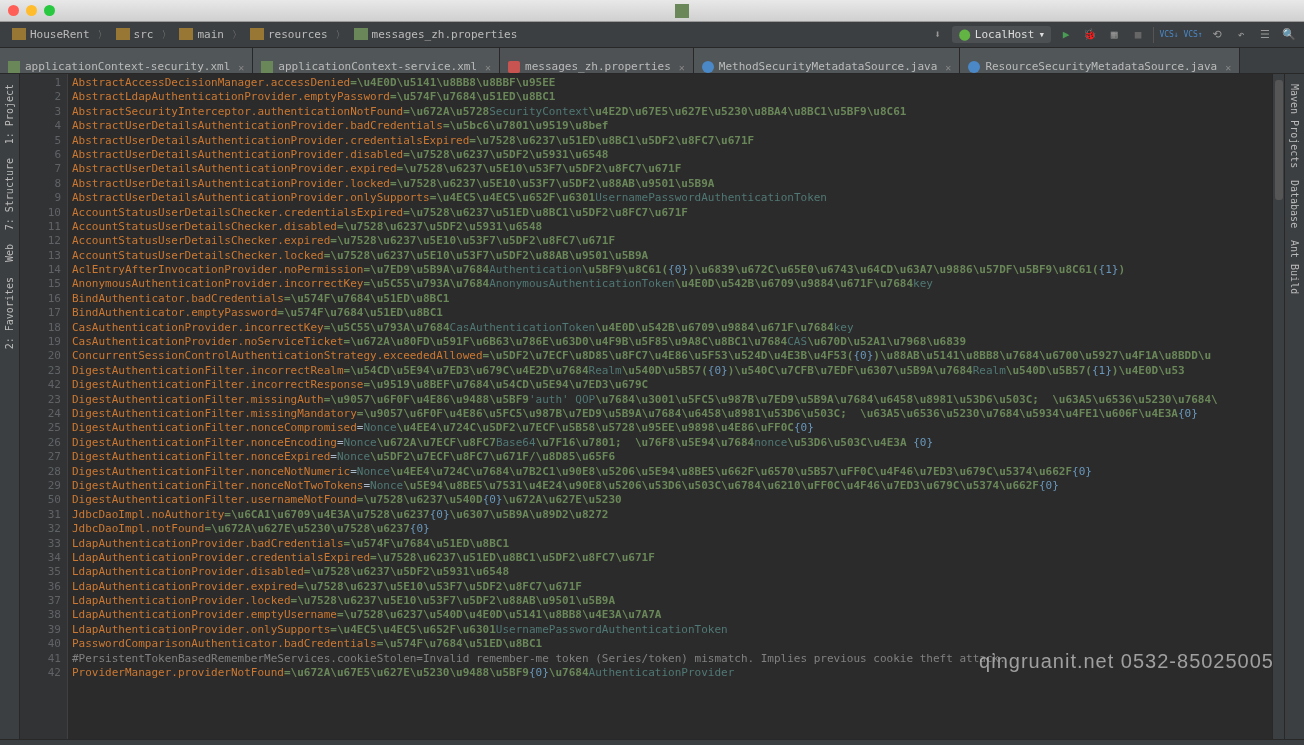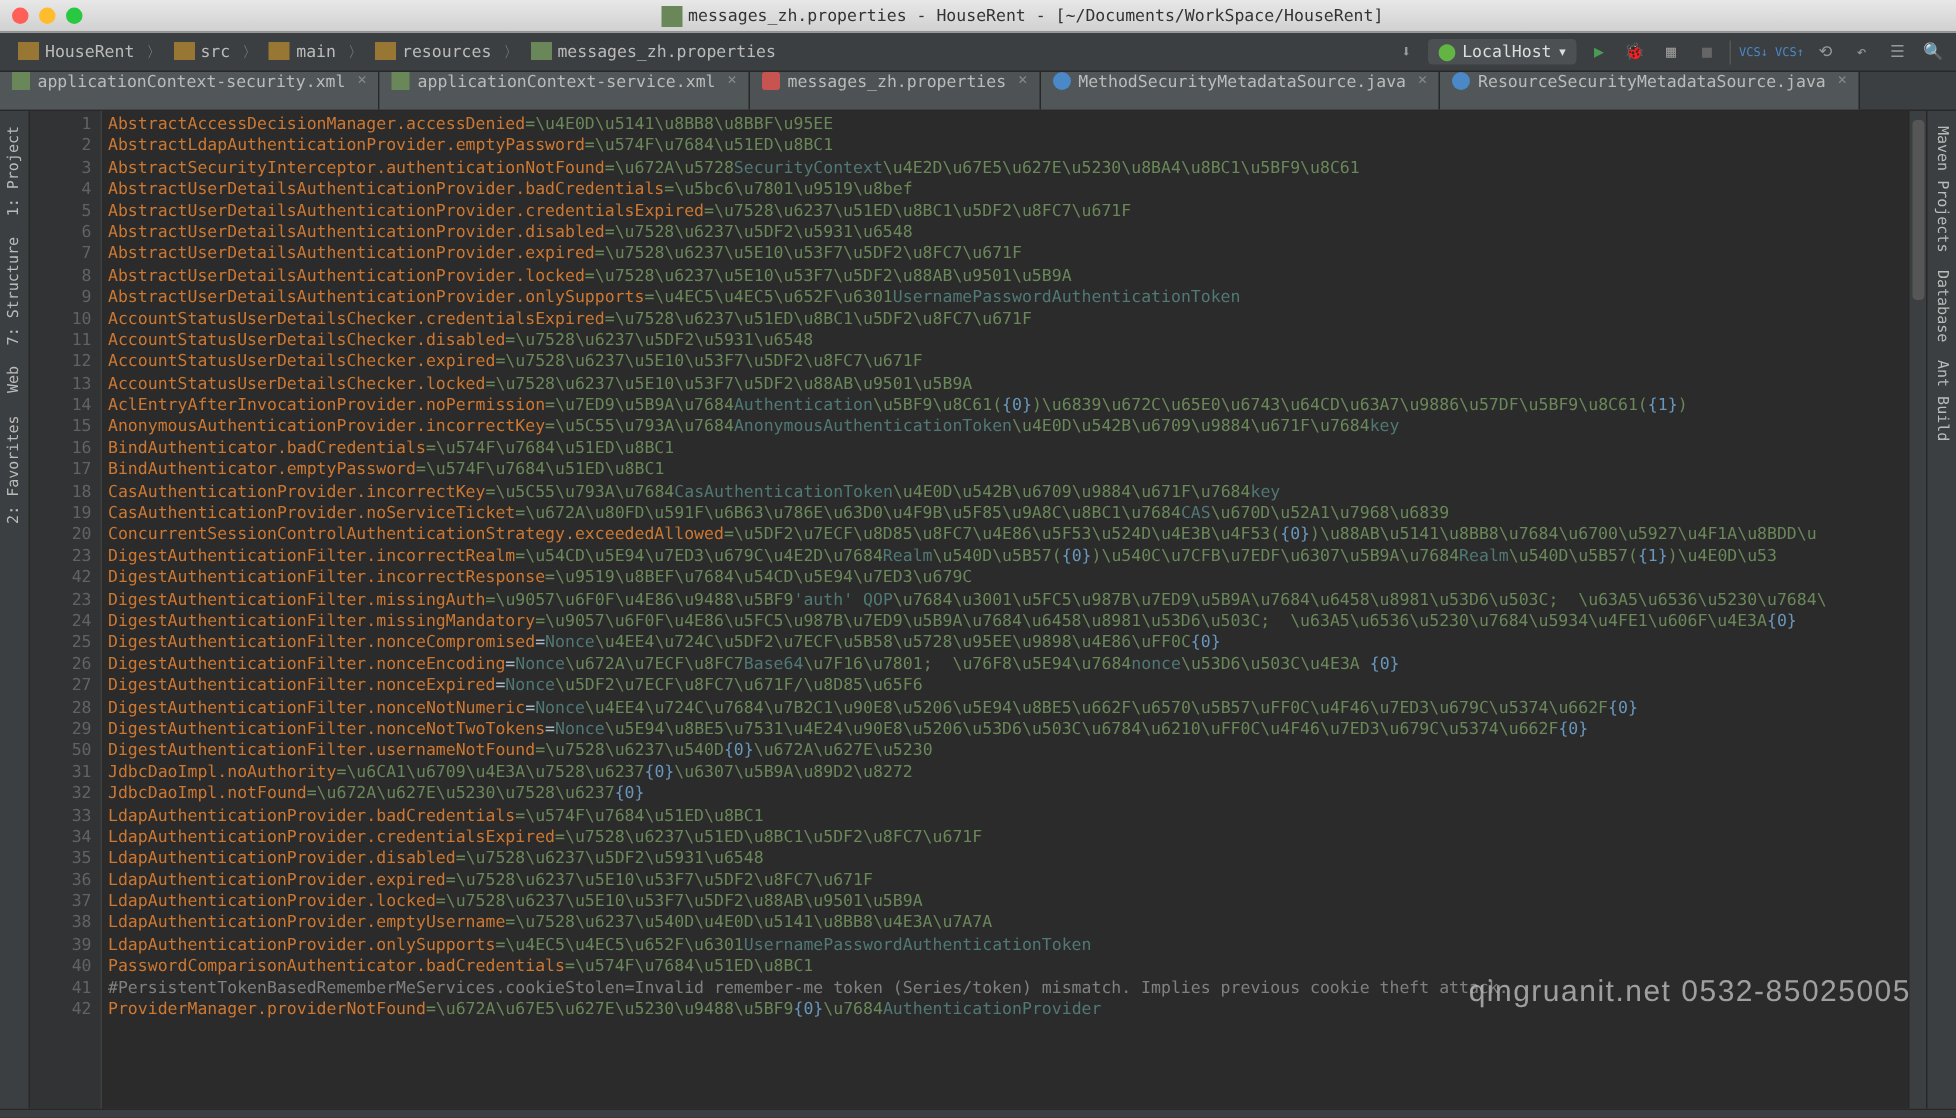"messages_zh.properties - HouseRent -" span { html: <span>messages_zh.properties - HouseRent - [~/Documents/WorkSpace/HouseRent]</span> -> none }
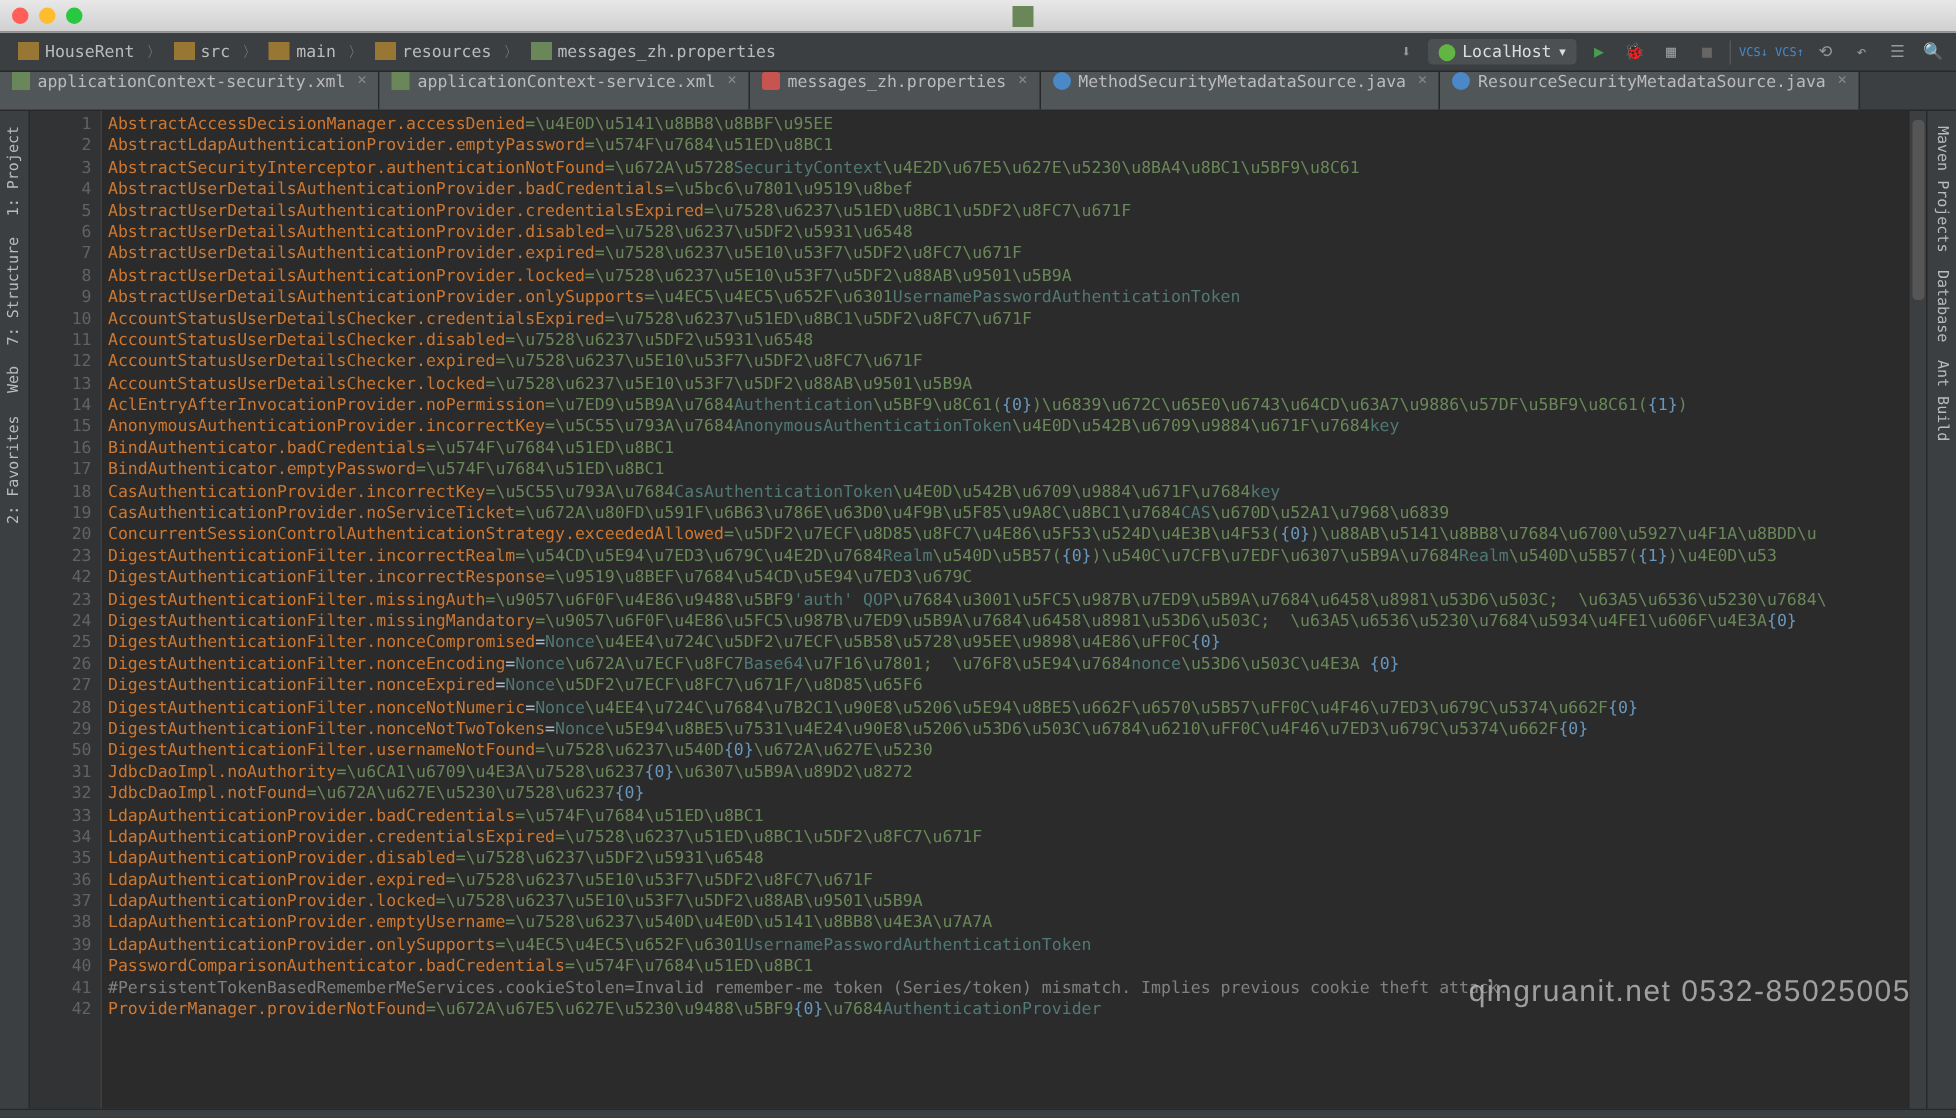"applicationContext-security.xml" .tab { align-items: flex-start -> flex-end }
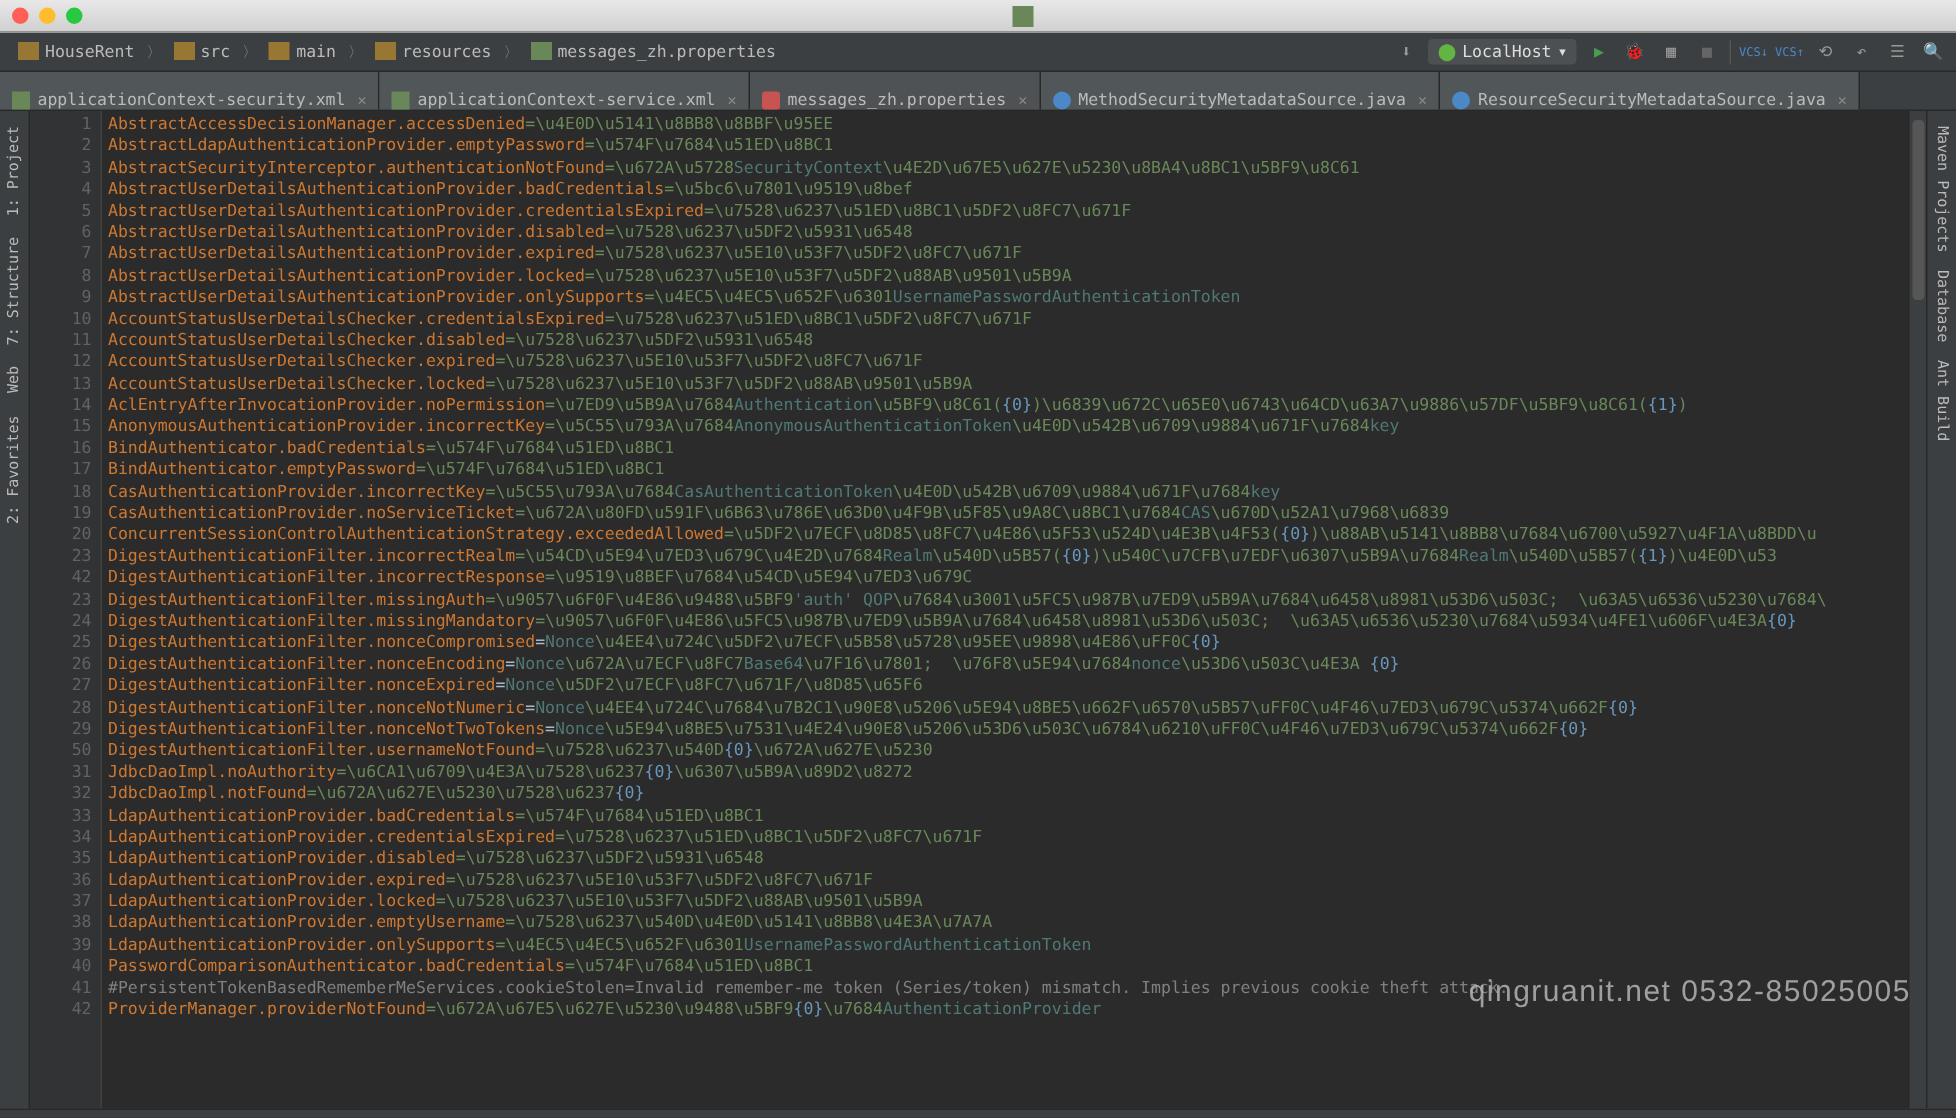"=\u4E0D\u5141\u8BB8\u8BBF\u95EE" .v { font-weight: none -> bold }
